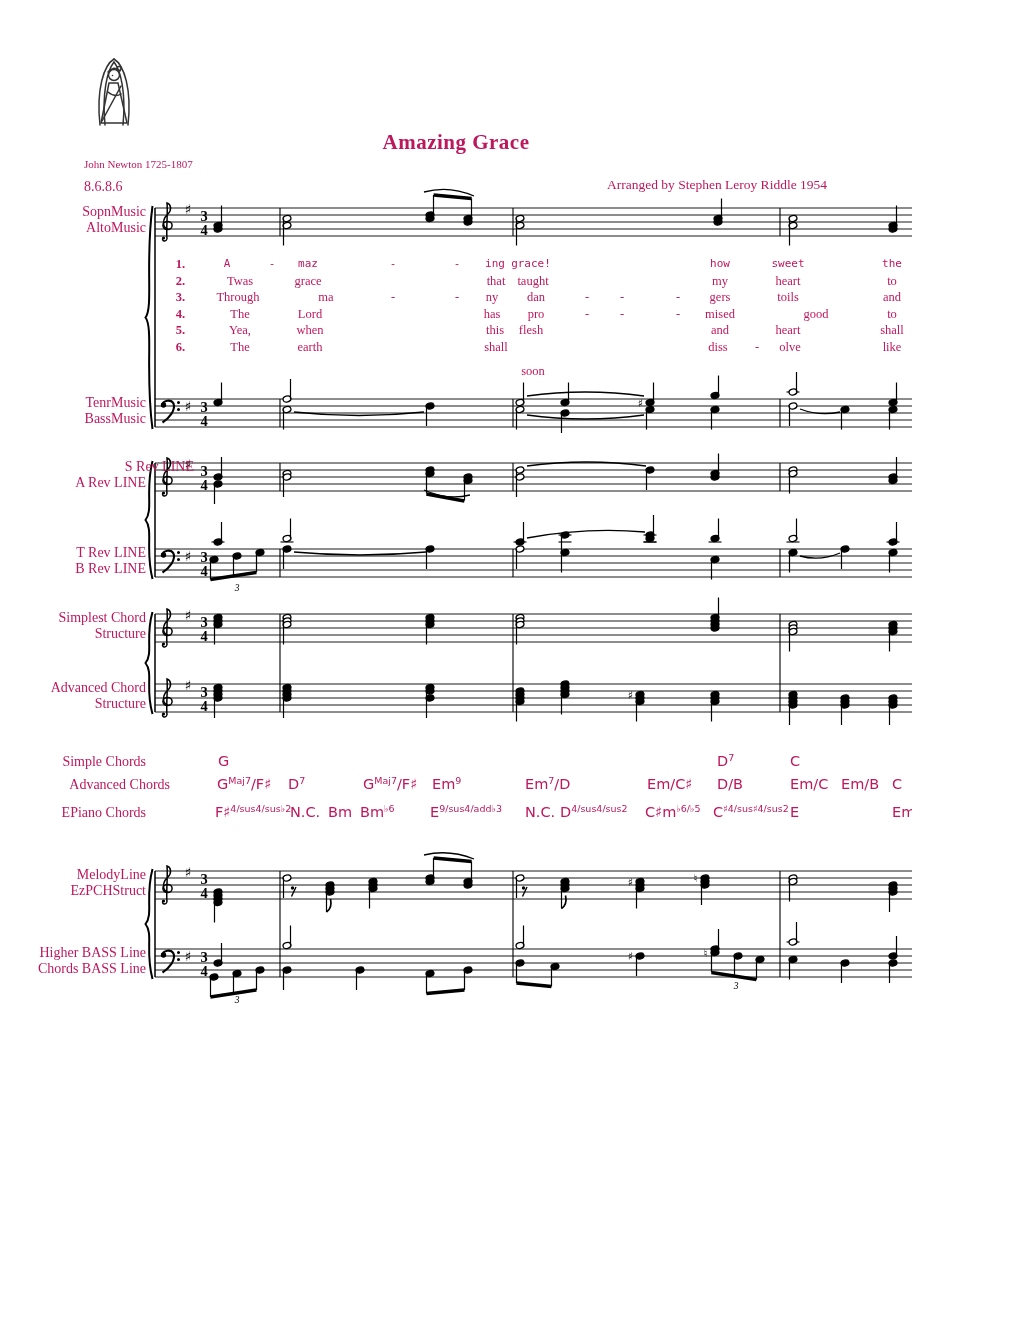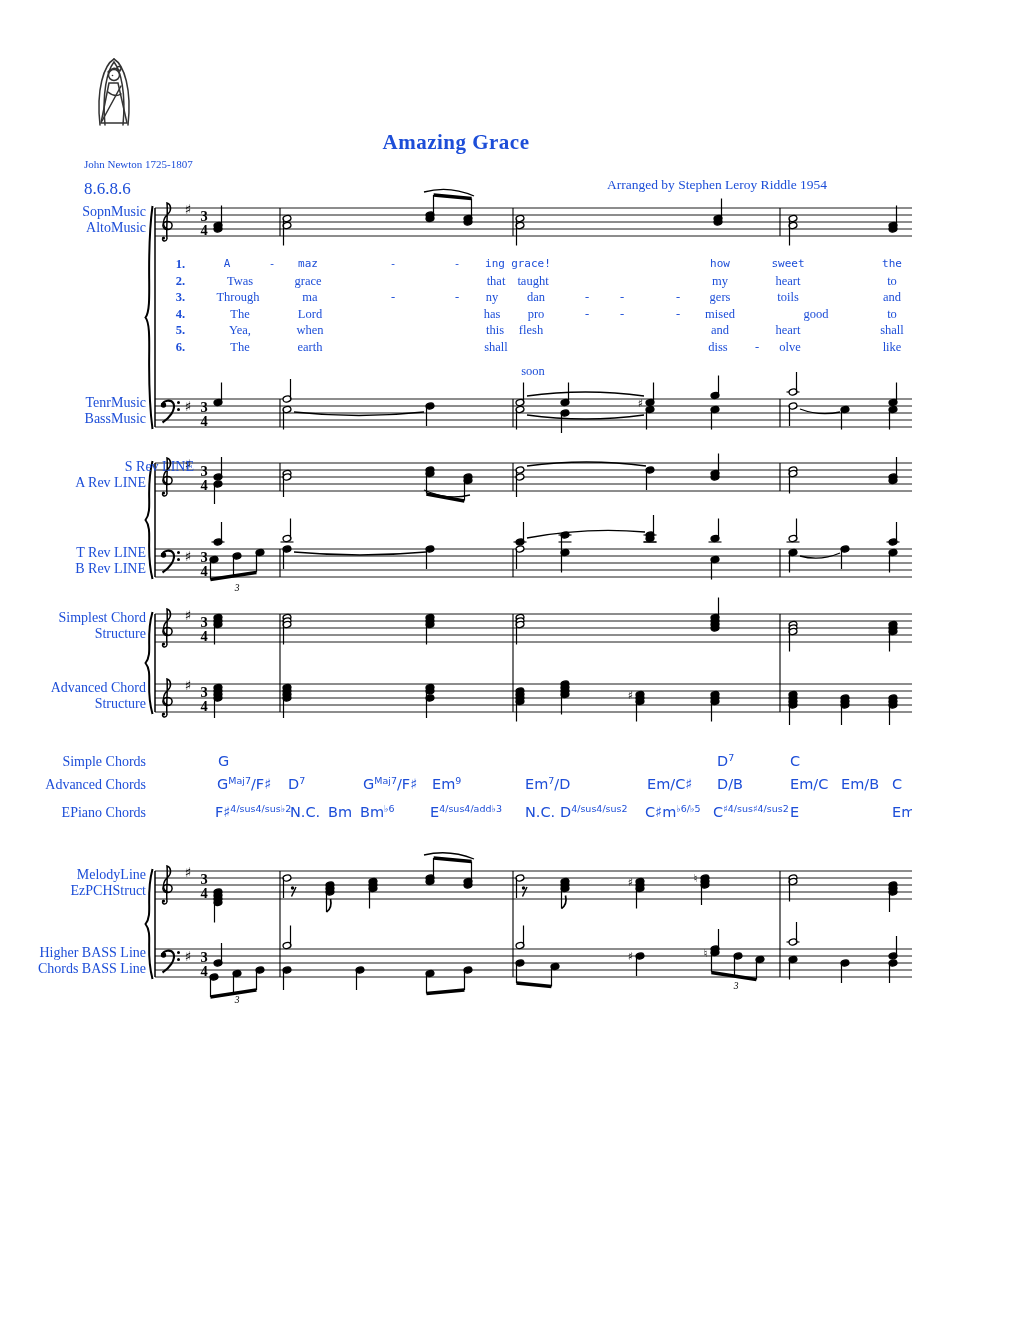"Amazing Grace" #page { color: #1d4ed8 -> #be185d }
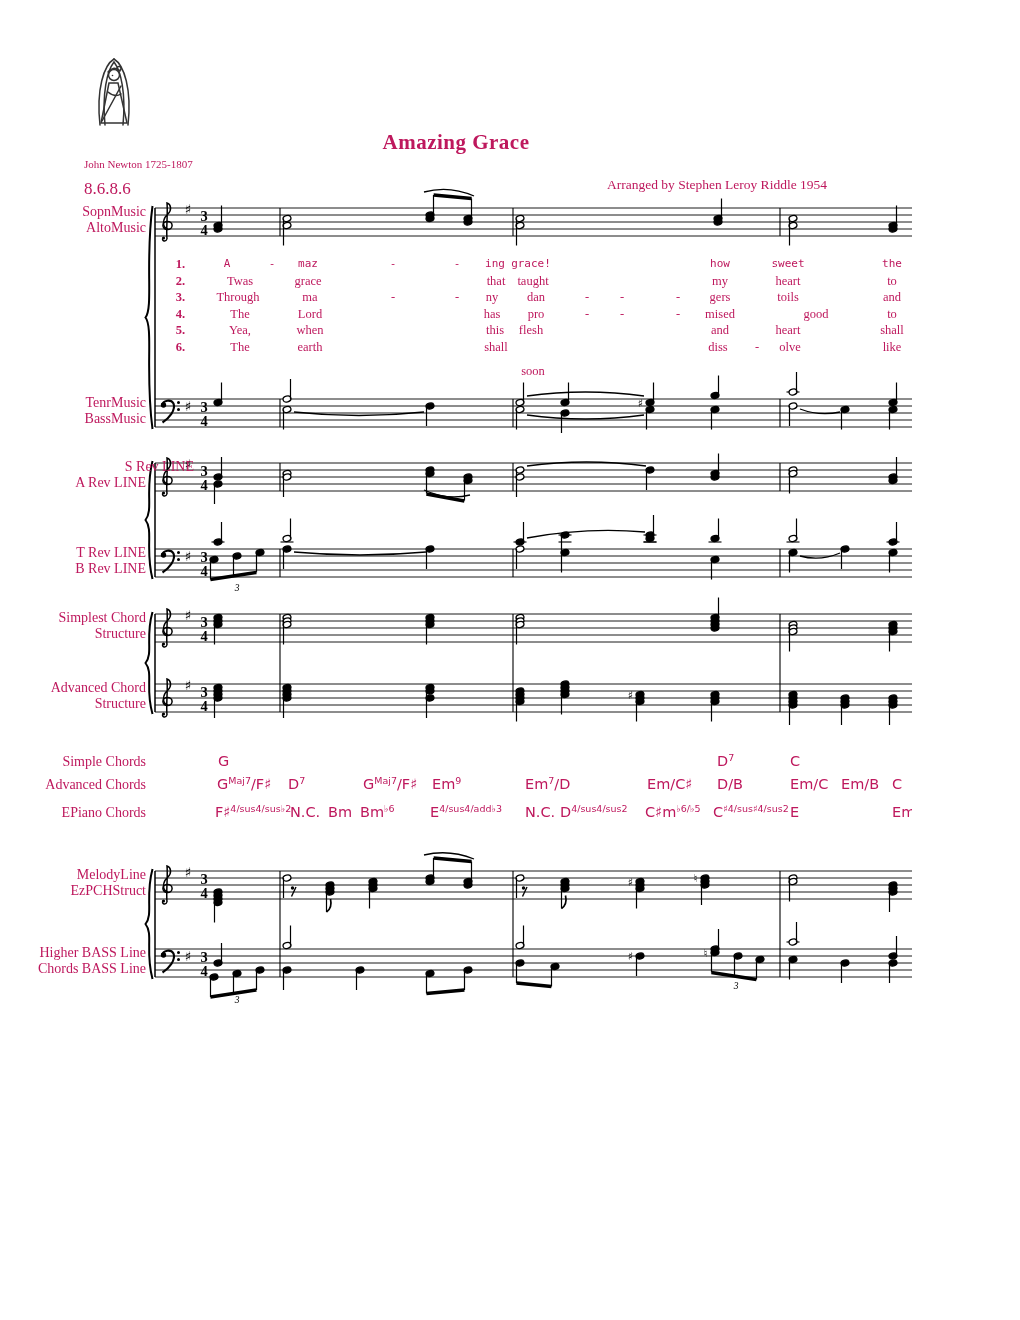"8.6.8.6" #meter { font-size: 17px -> 14px }
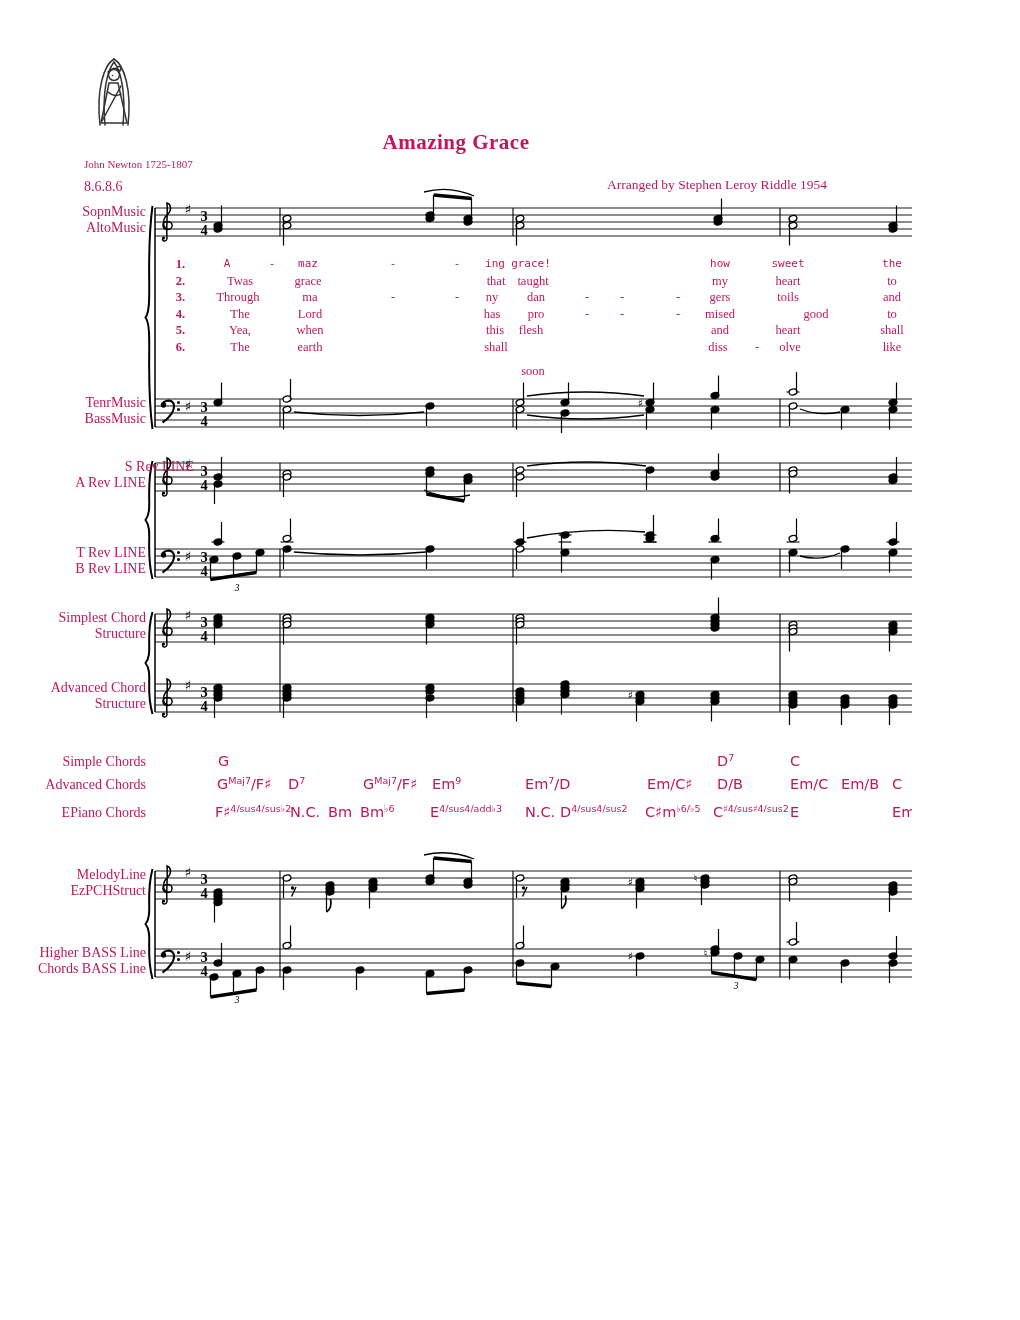"ma" span.syl { left: 310px -> 326px }
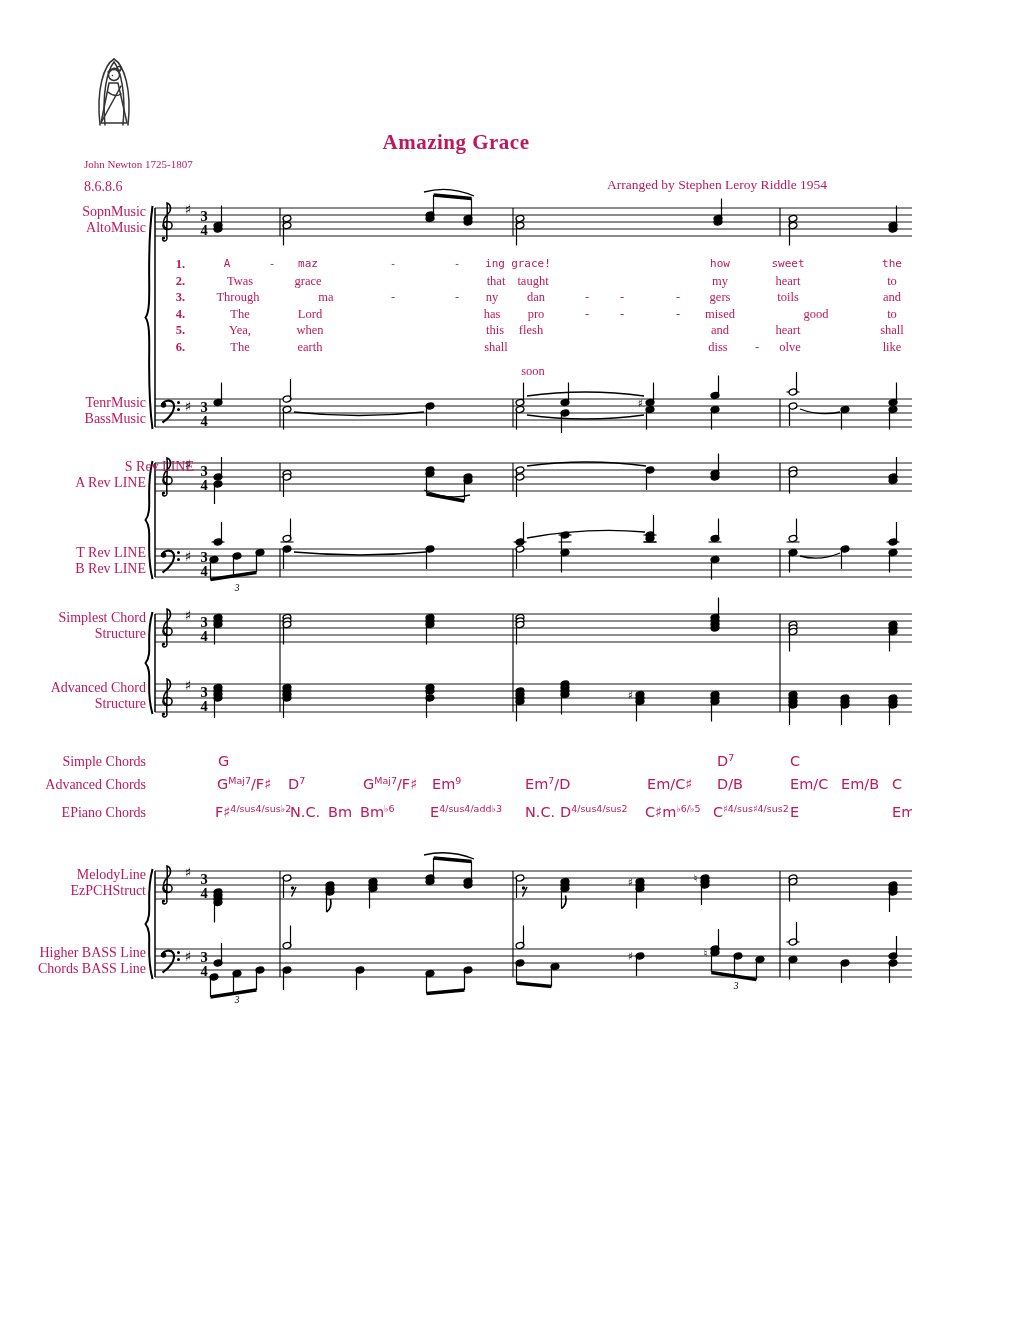"Advanced Chords" div.staff-label { margin-left: none -> 24px }
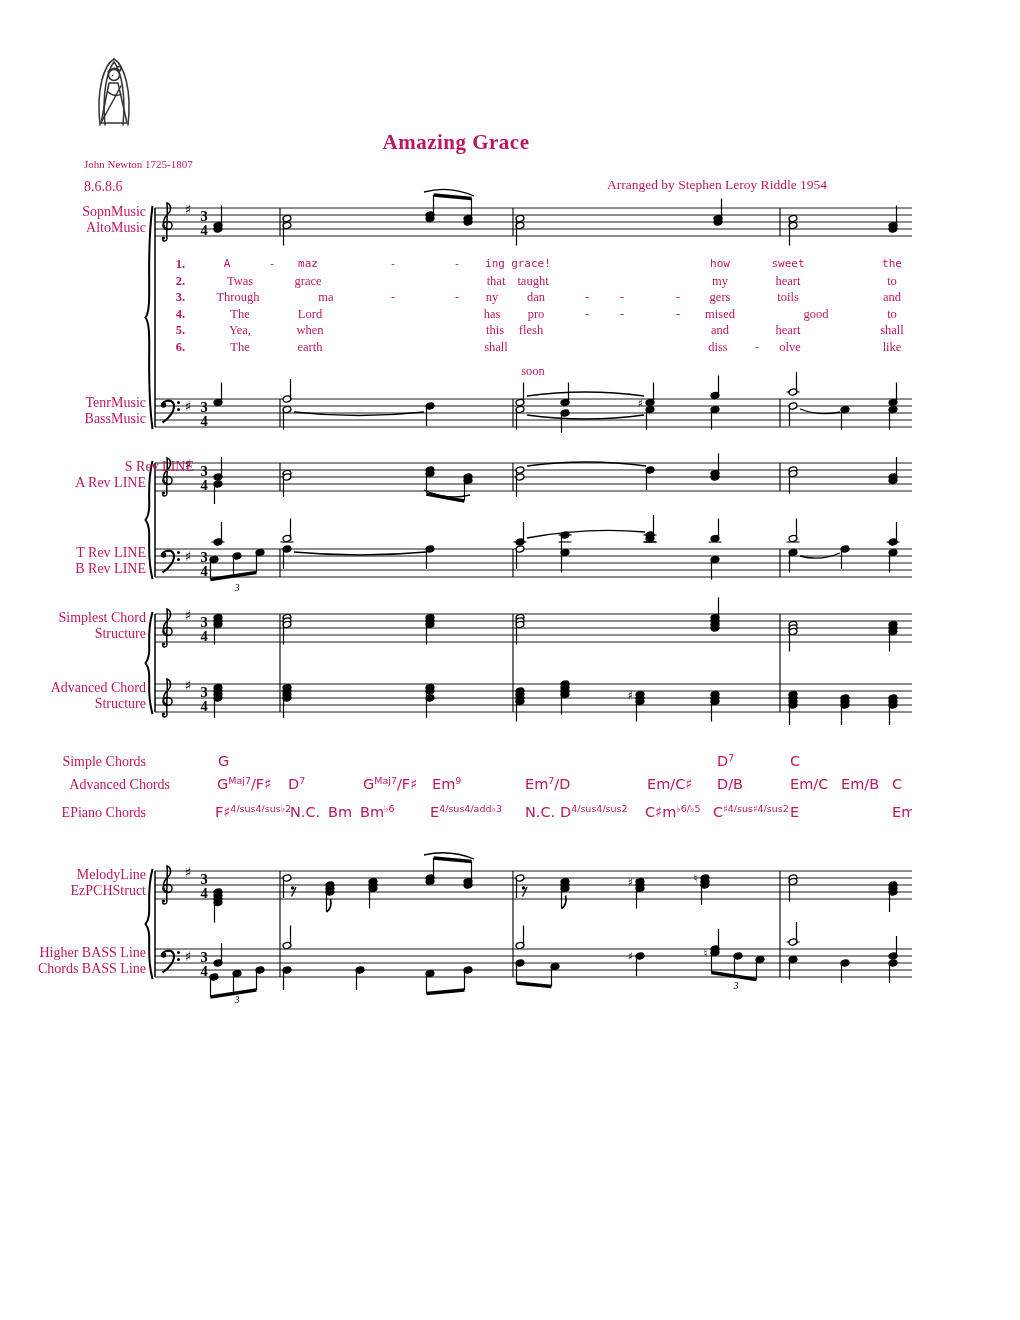"4/sus4/add♭3" span.sup { text: 4/sus4/add -> 9/sus4/add }
